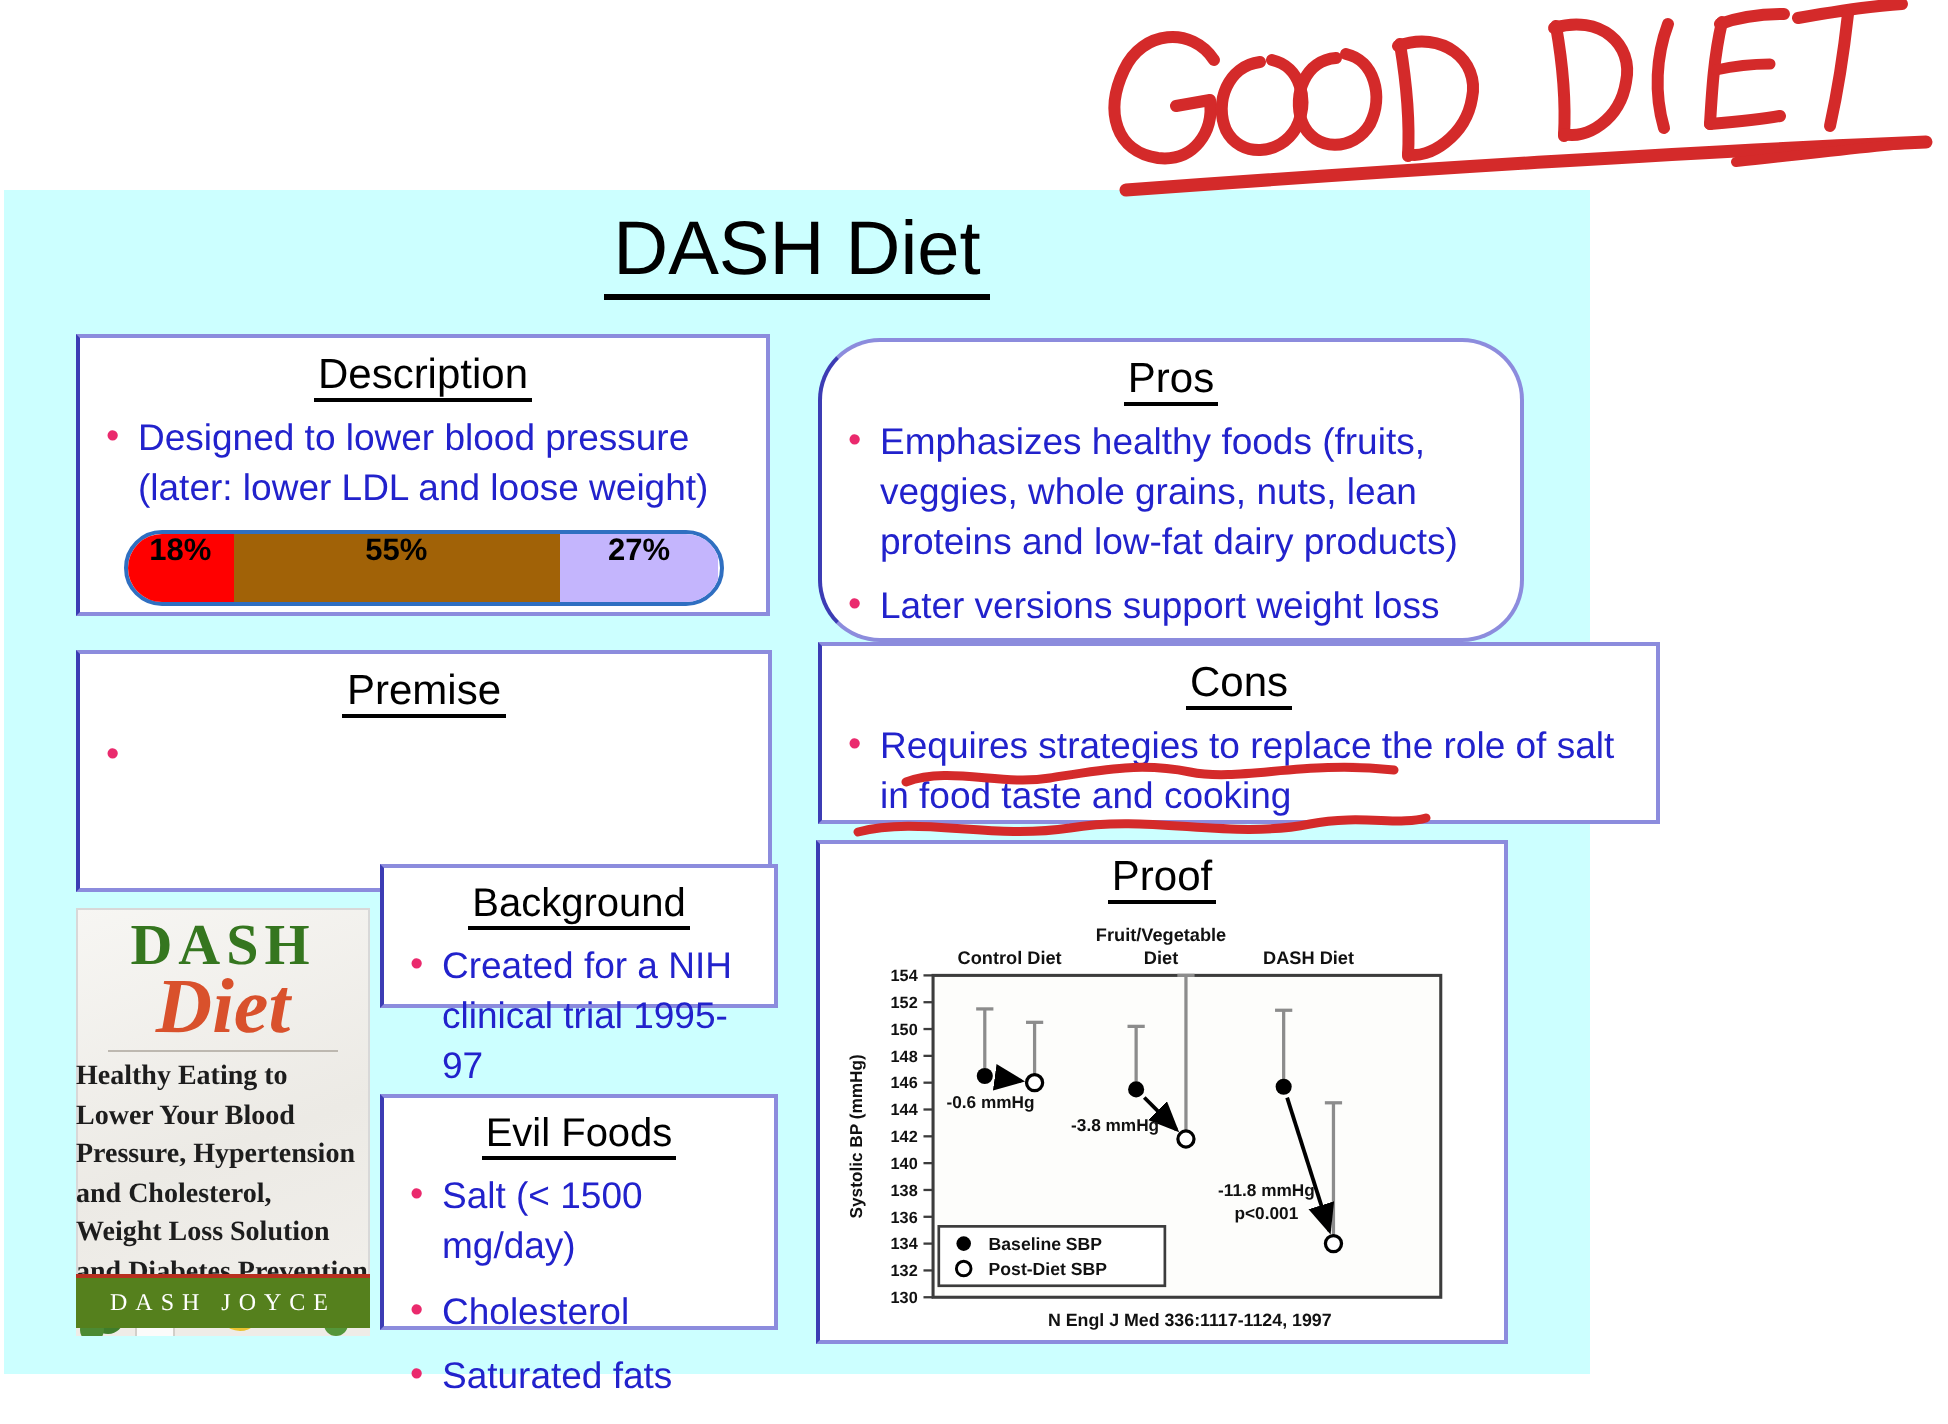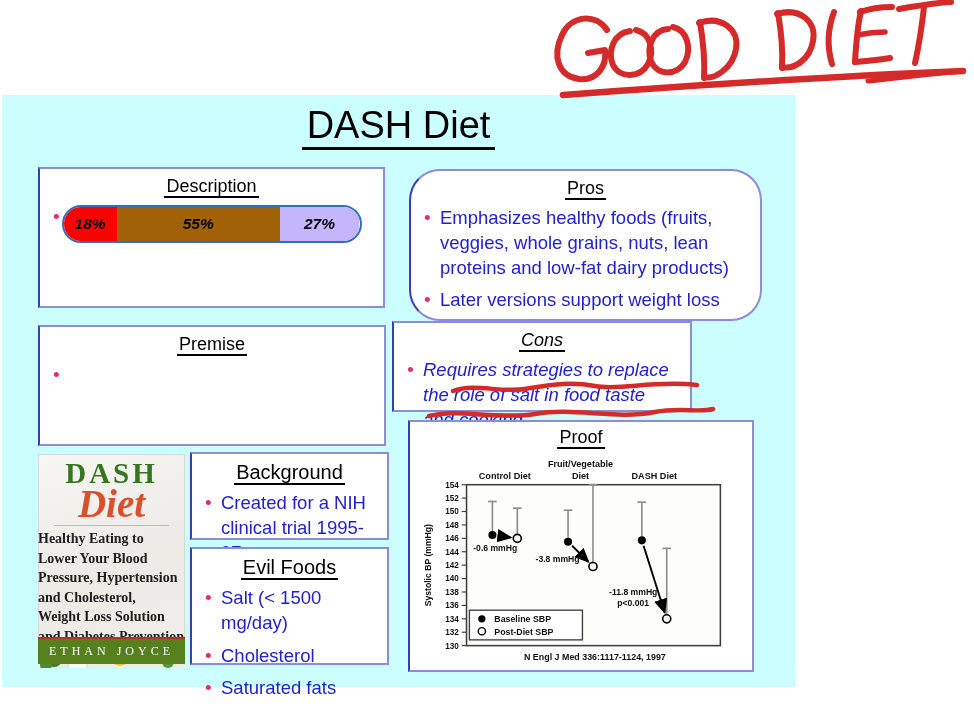"Description" .box h2 { font-size: 18px -> 21px }
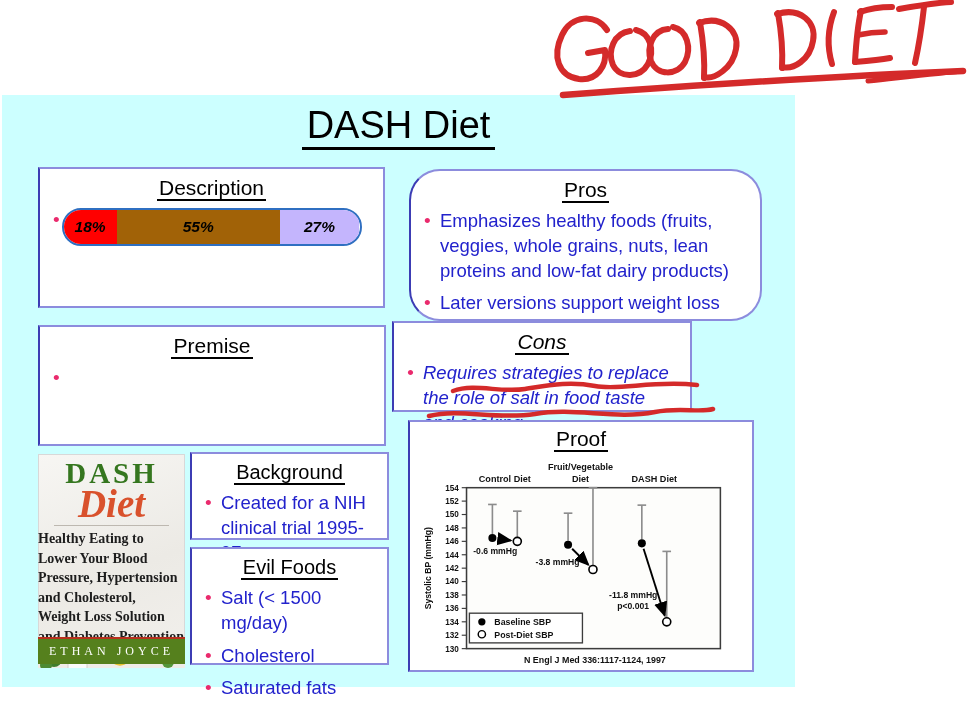"Designed to lower blood pressure" span { html: none -> <span>Designed to lower blood pressure (later: lower LDL and loose weight)</span> }
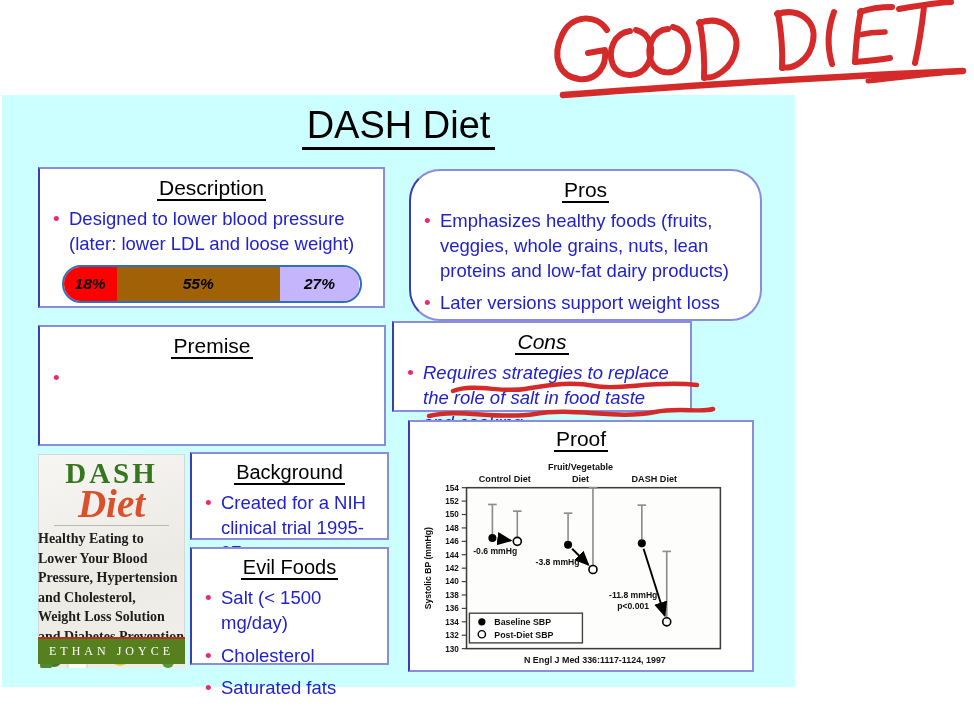"18%" .pctbar .seg { align-items: center -> none; font-style: italic -> none }
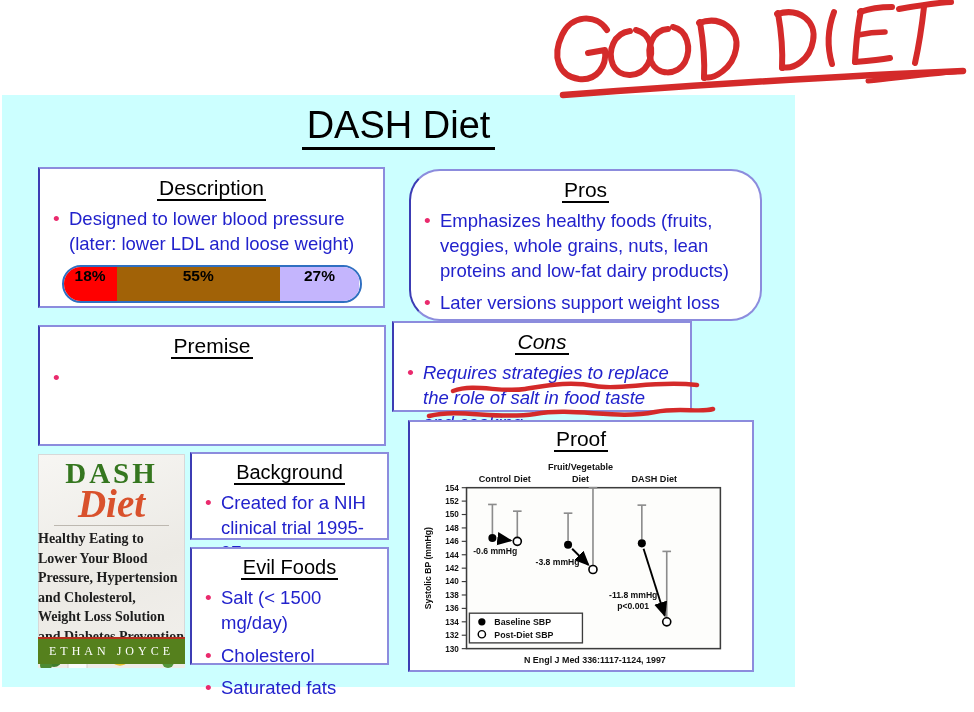"Cons" div.box { font-style: italic -> none; left: 390px -> 407px; width: 300px -> 421px }
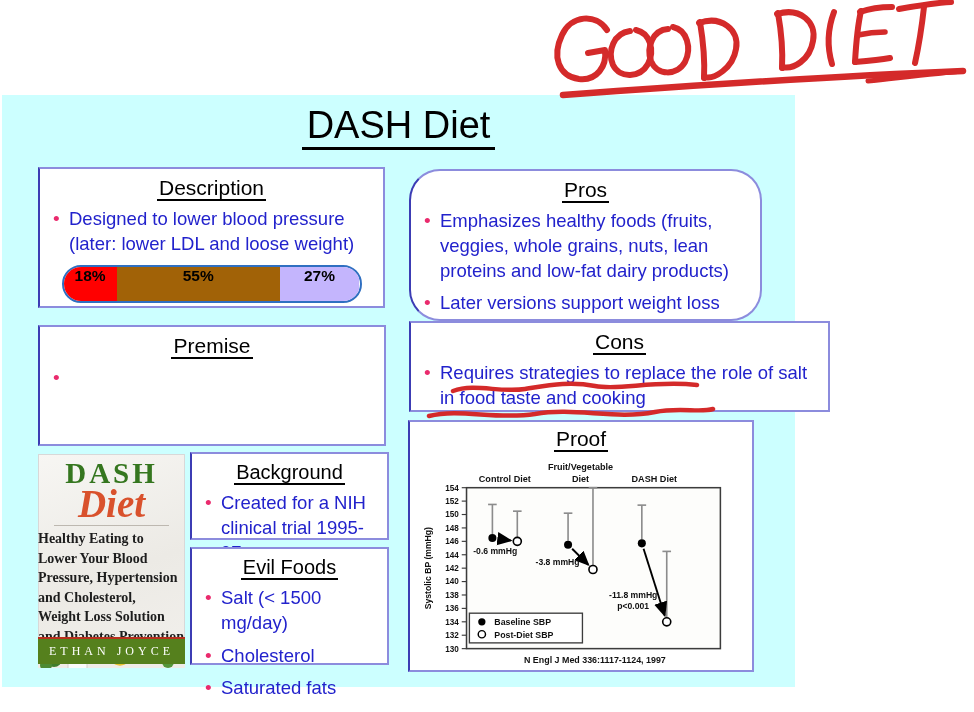"Background" div.box { height: 88px -> 72px; top: 357px -> 337px }
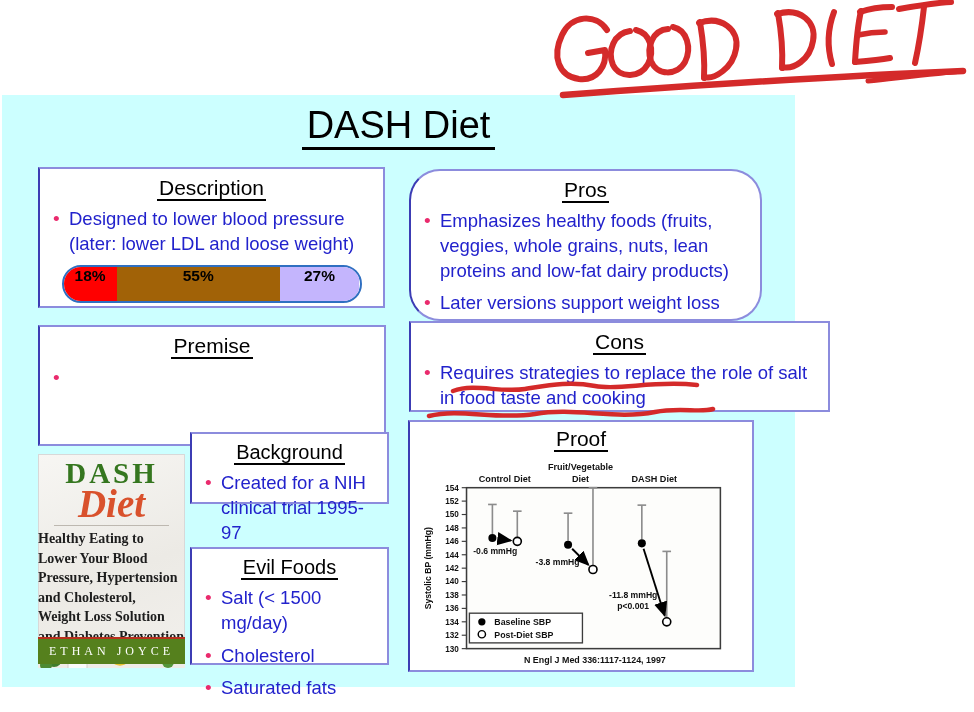"ETHAN JOYCE" span { text: ETHAN -> DASH }
